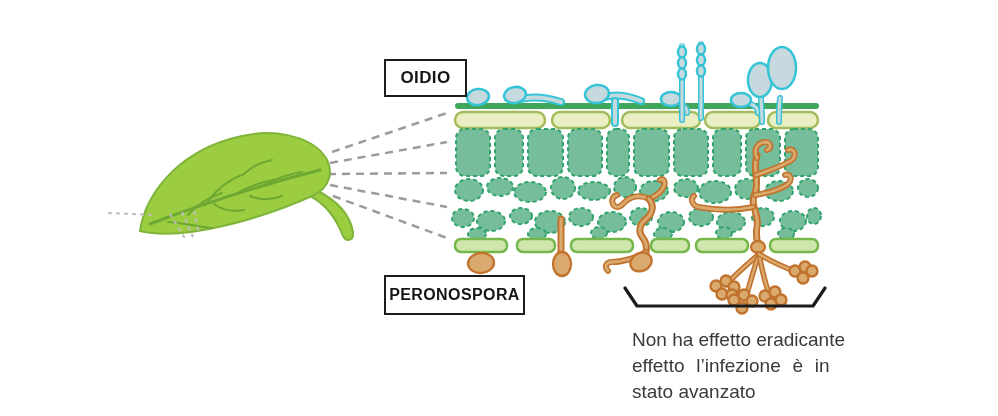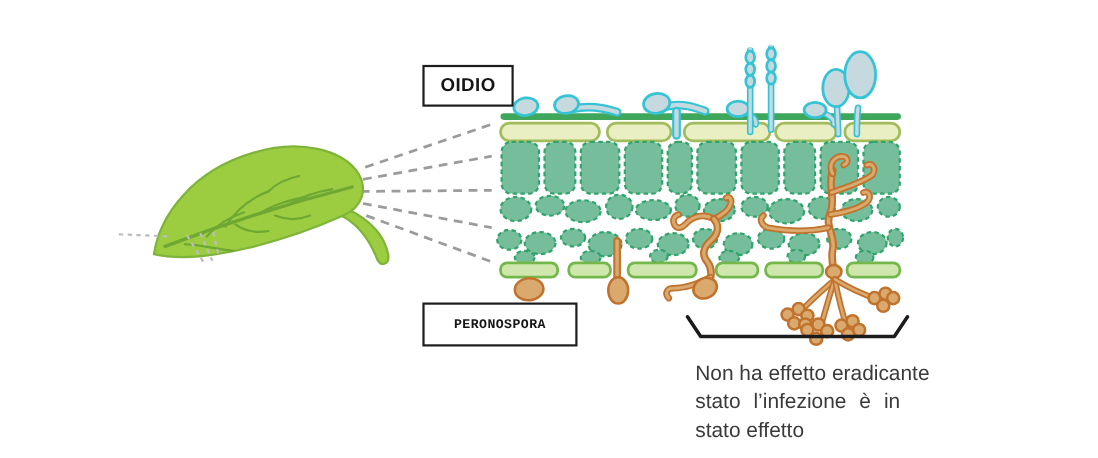"PERONOSPORA" #pero-box { font-family: Liberation Mono, monospace -> none; font-size: 12px -> 16px }
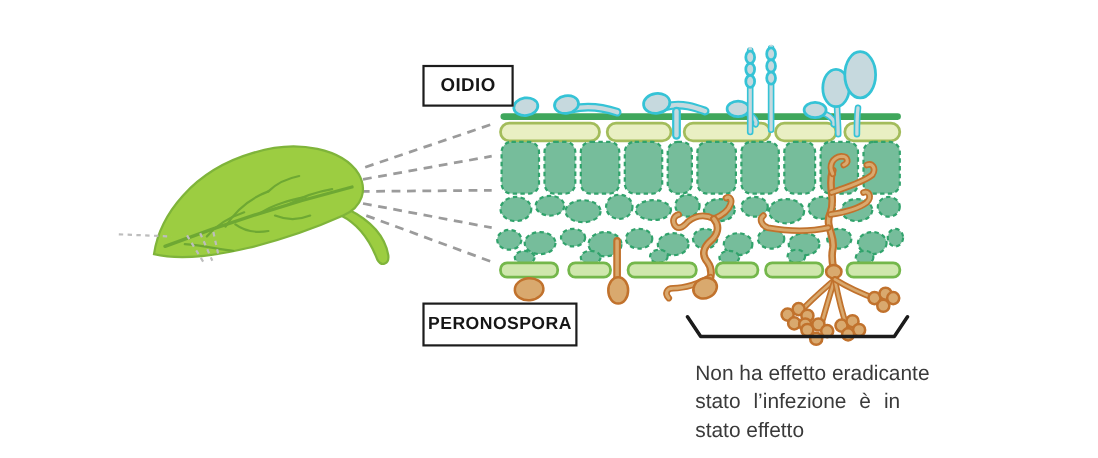"stato l’infezione è in" span.line { text: stato -> effetto }
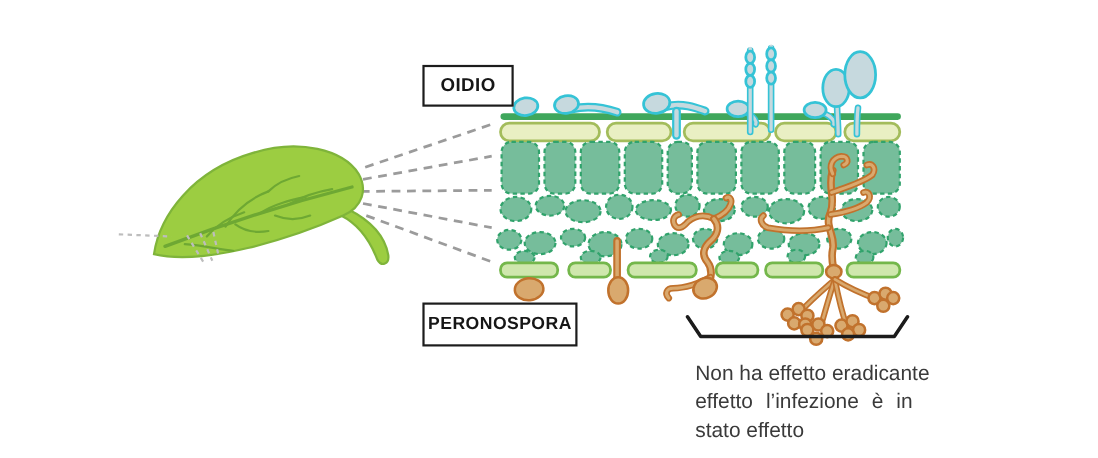"stato effetto" span.line { text: effetto -> avanzato }
